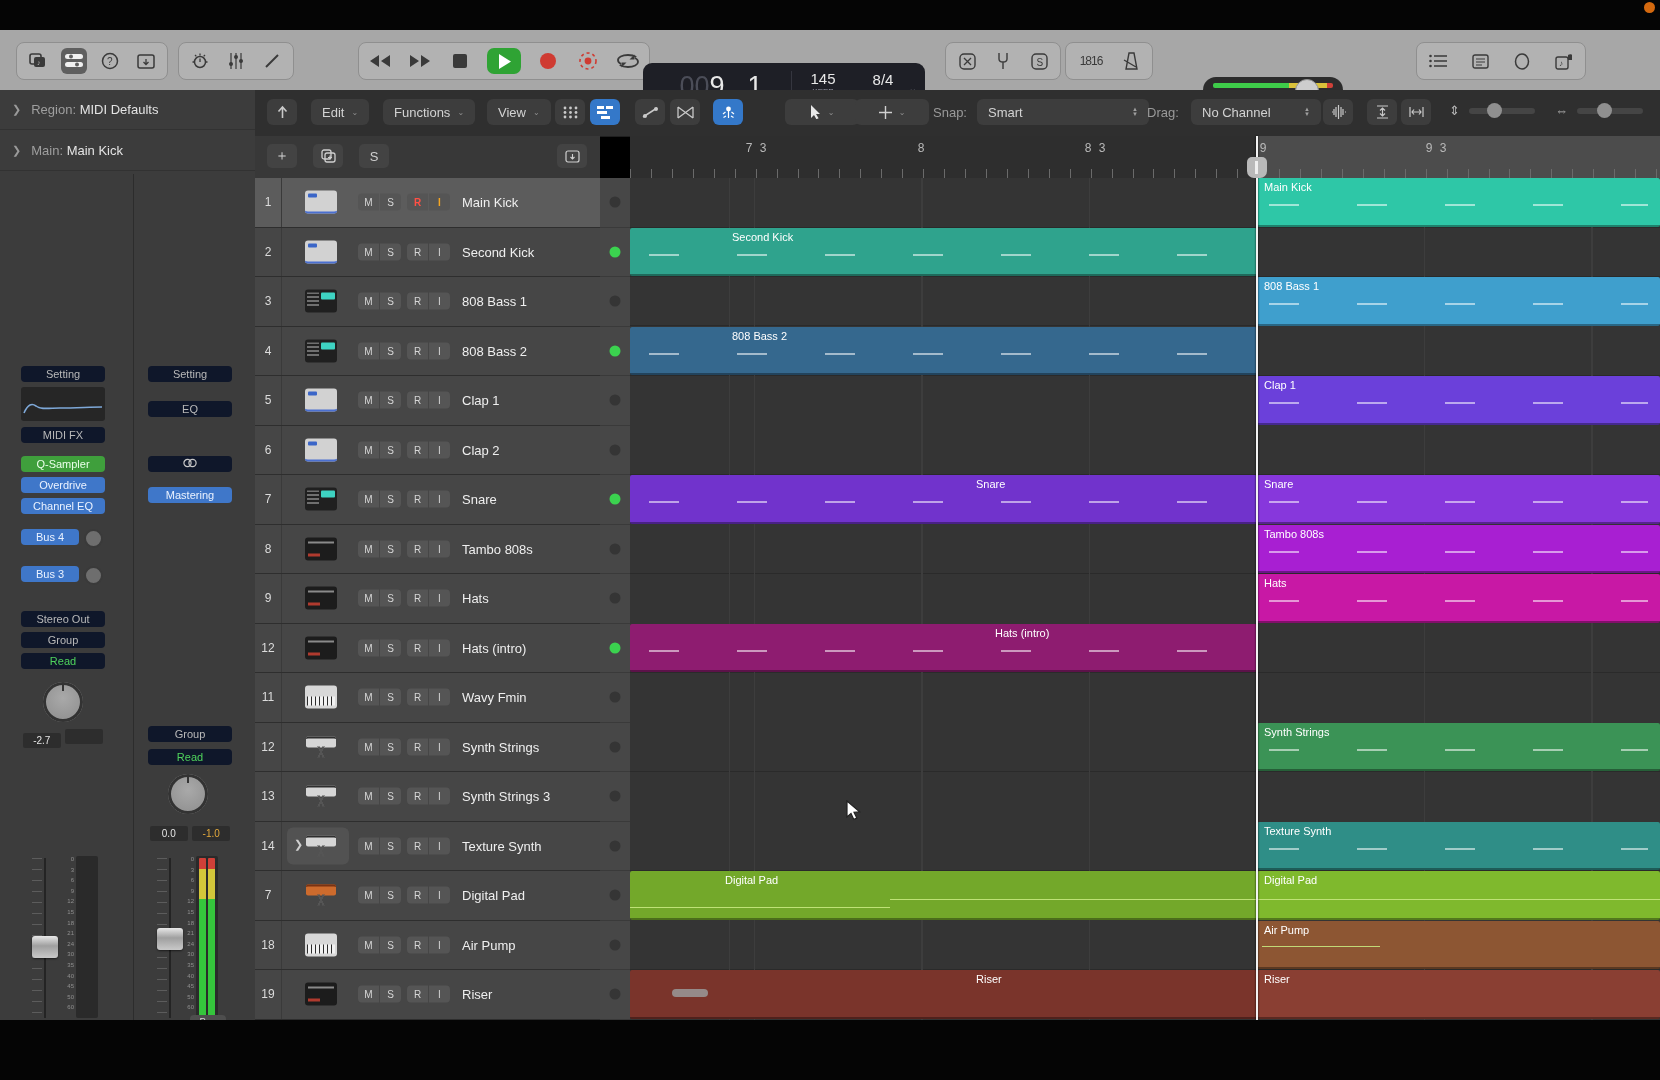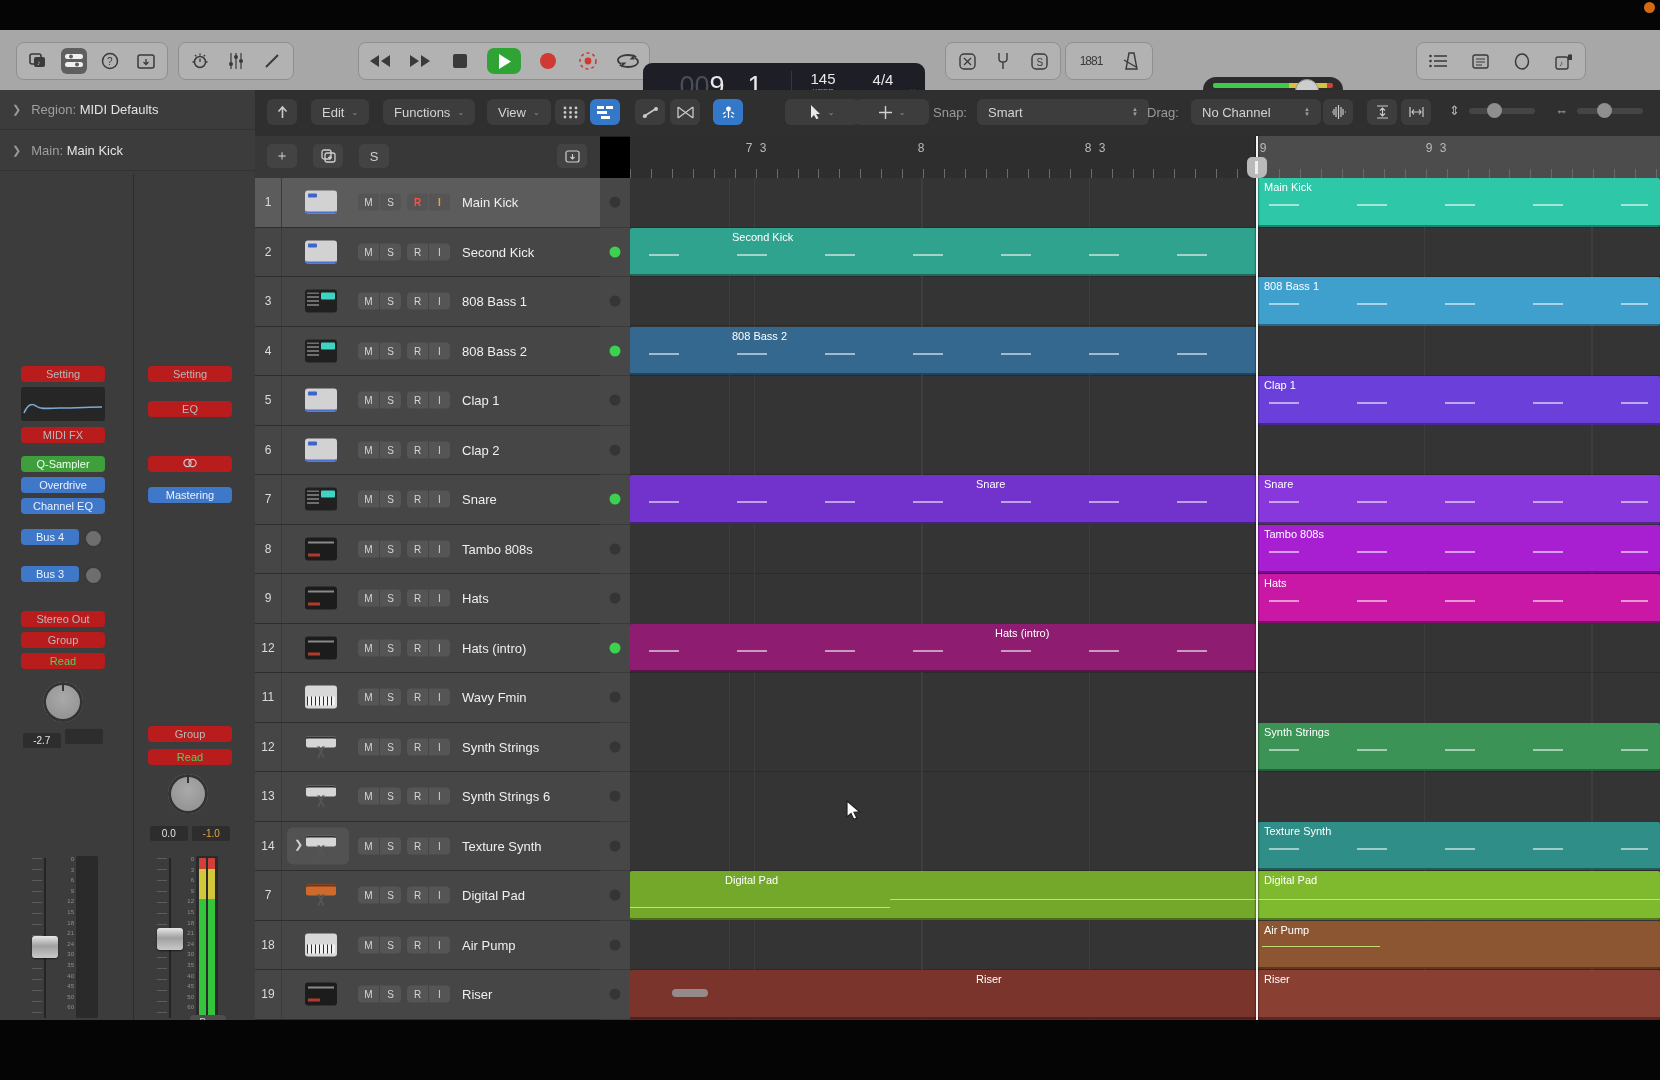"1881" span { text: 1881 -> 1816 }
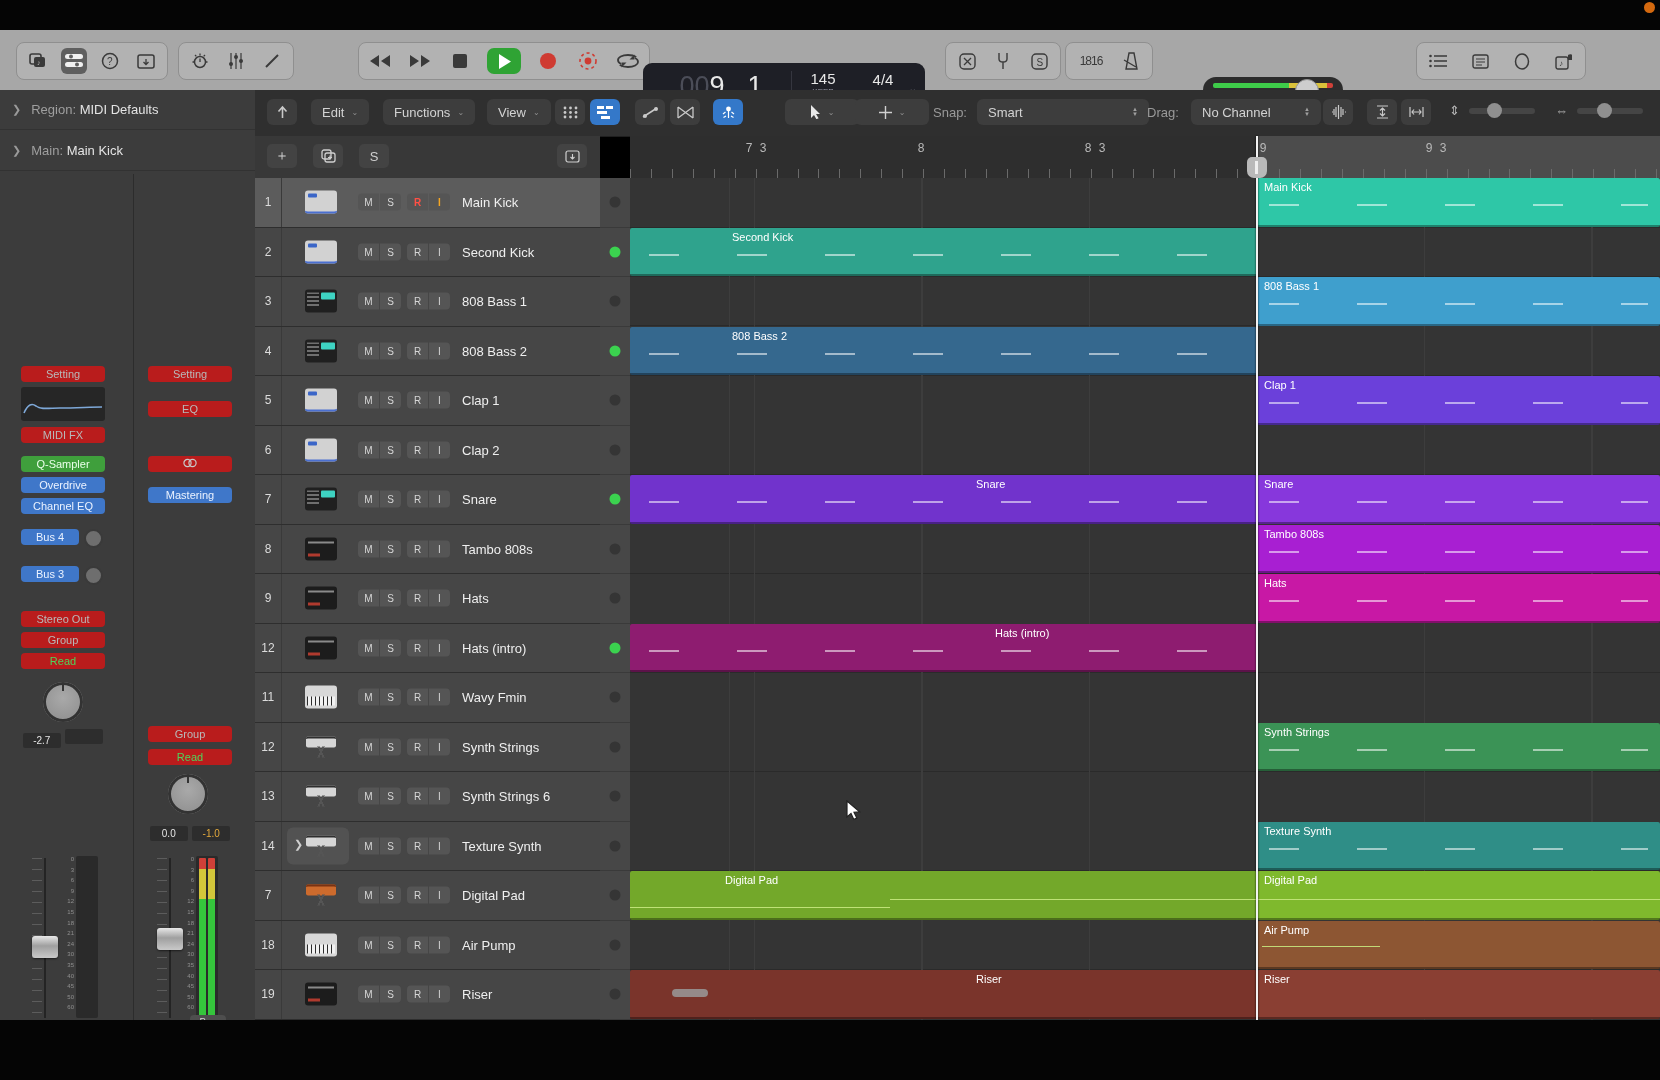"4/4" div.mid { text: 4/4 -> 8/4 }
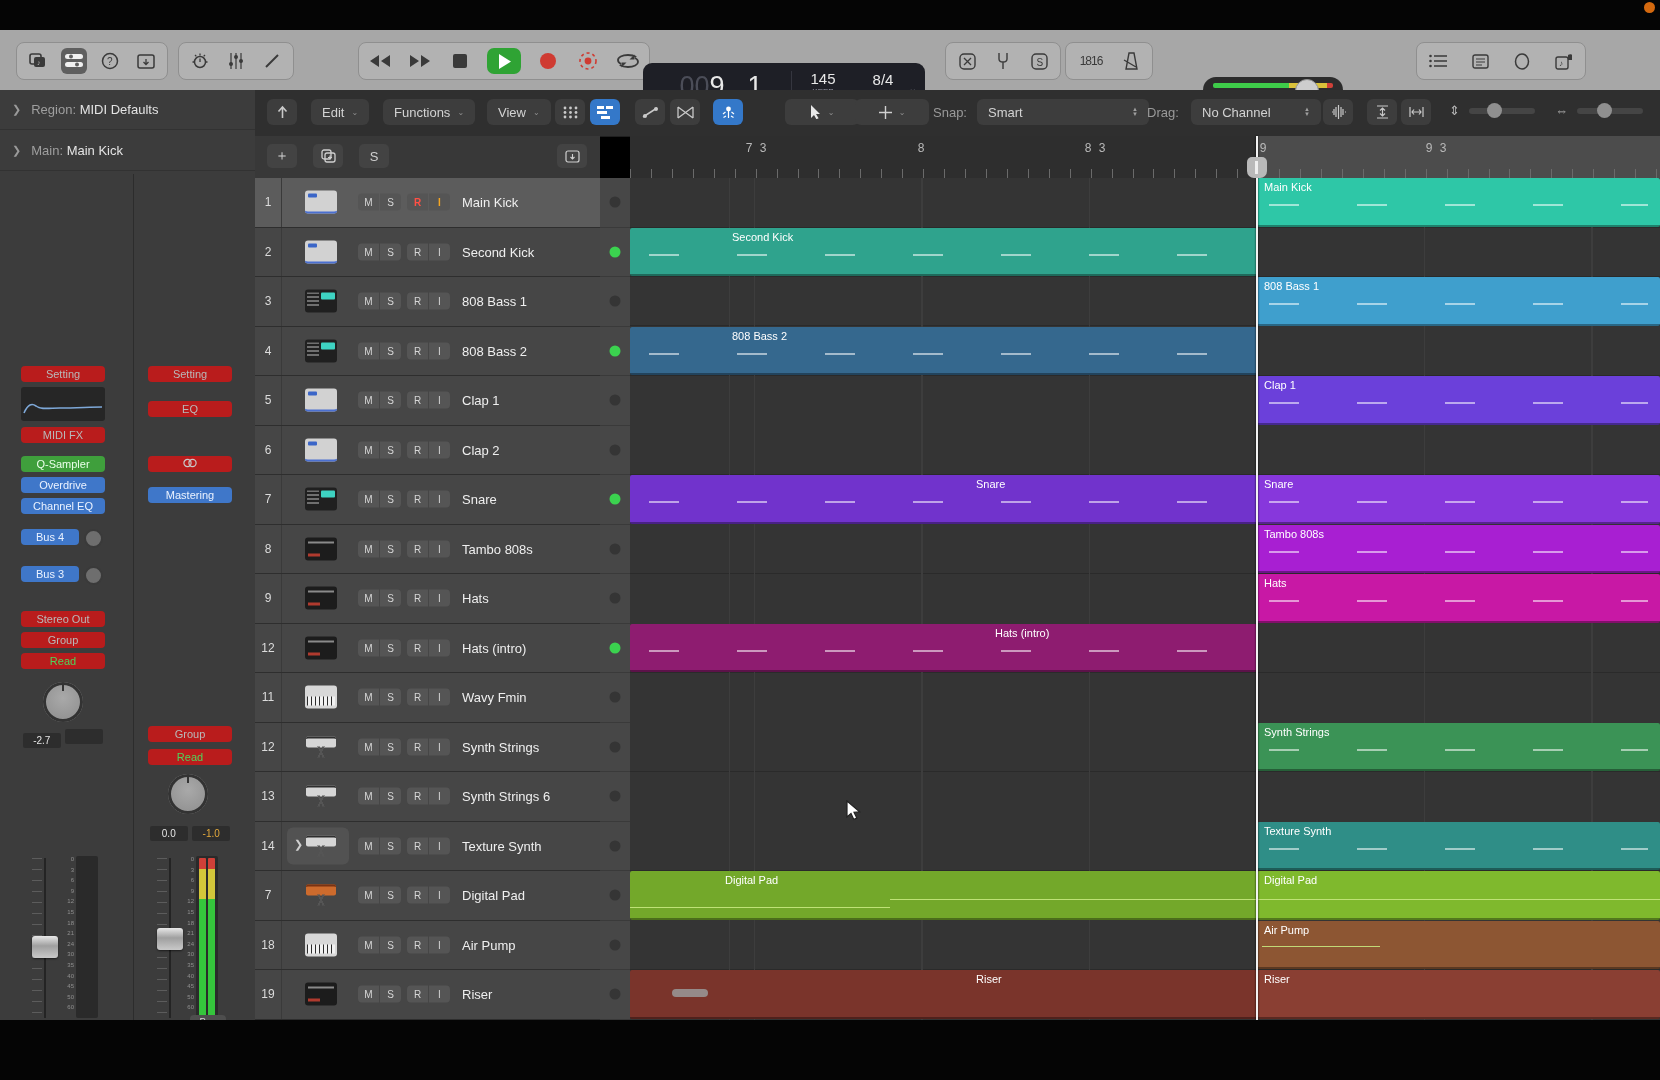"Setting" .cbtn.ghost { background: #b91c1c -> #0f172a }
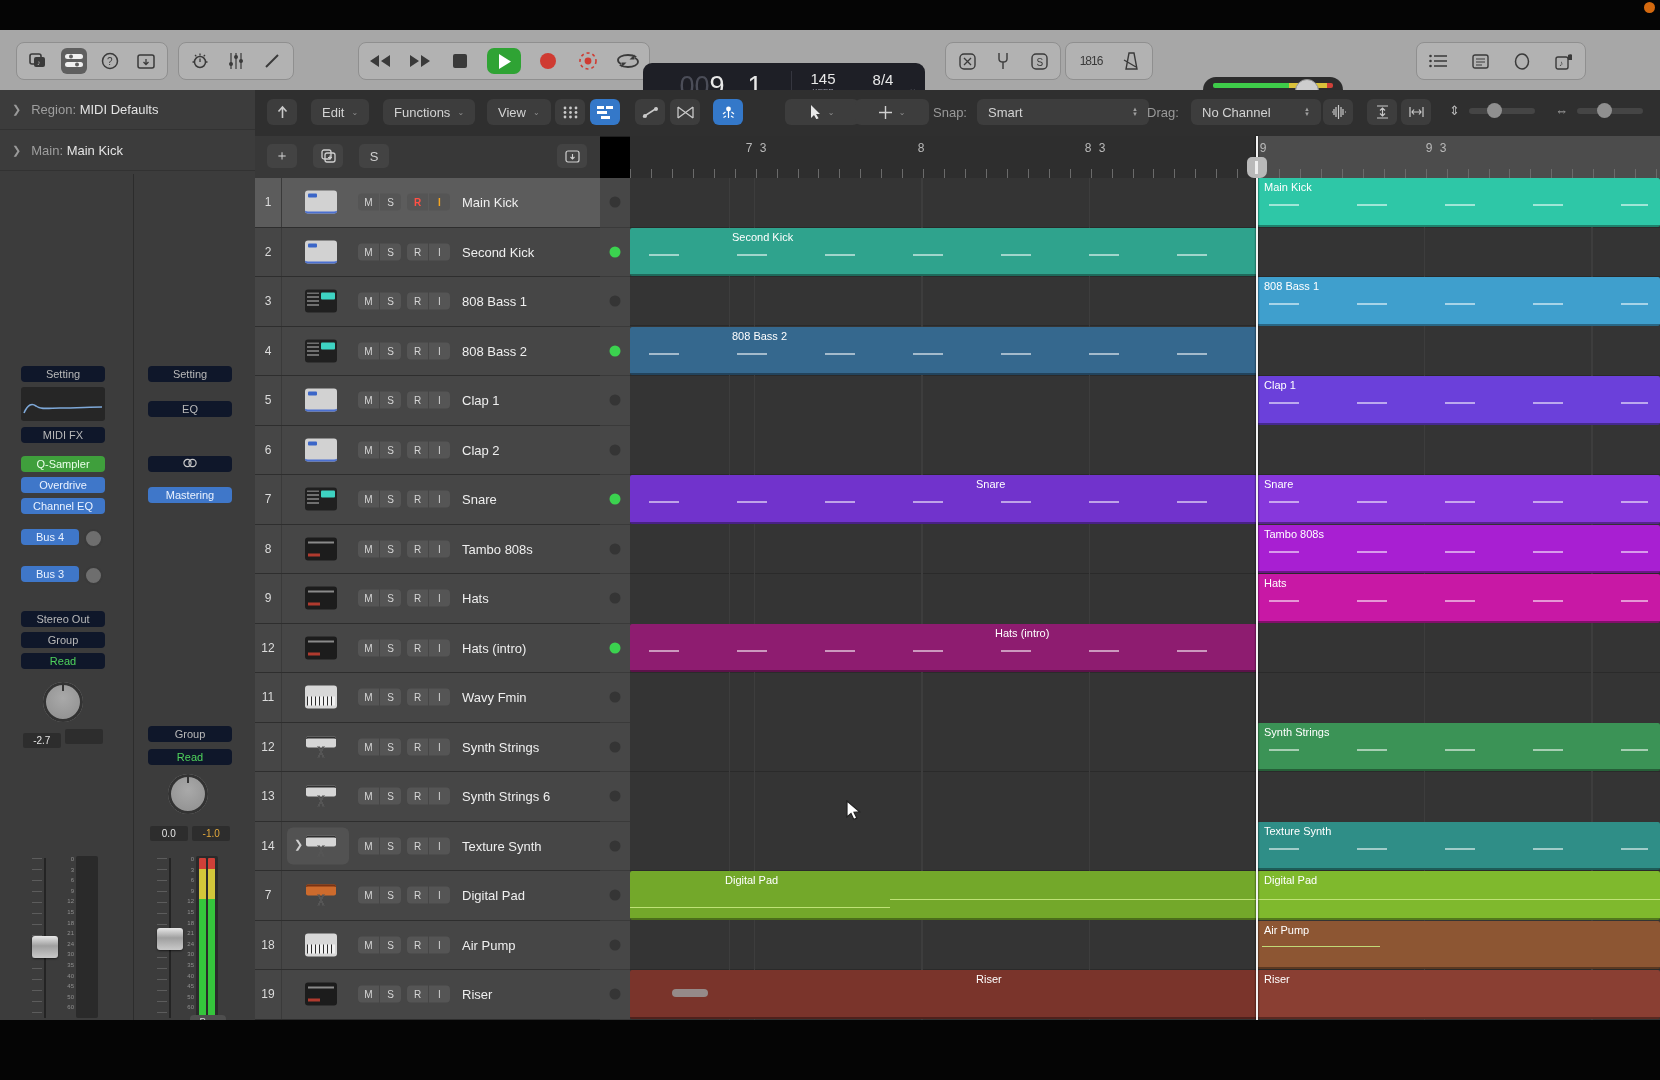"Synth Strings 6" div.tname { text: 6 -> 3 }
